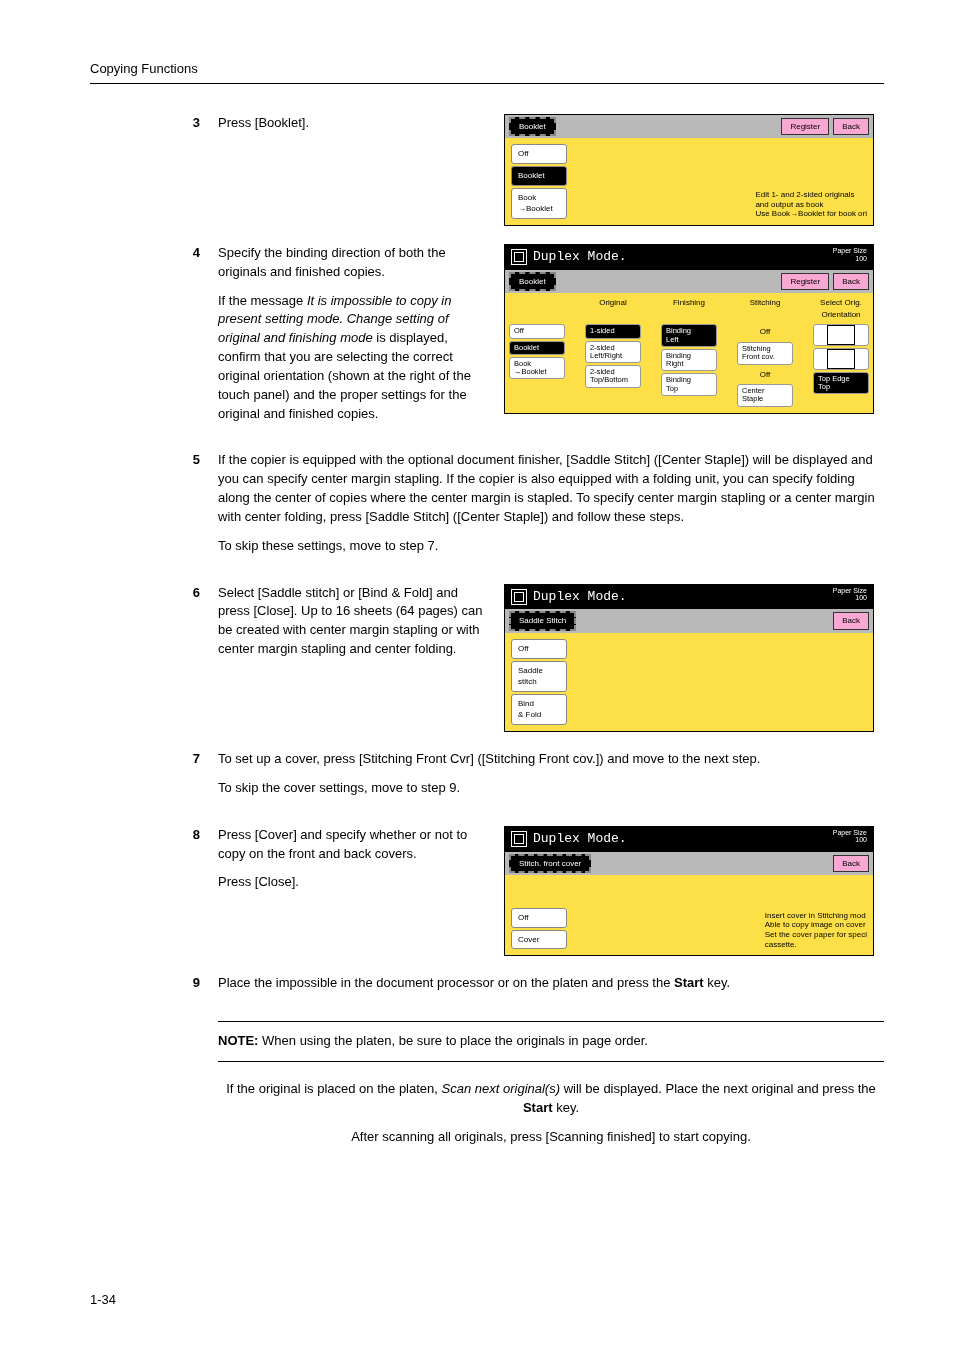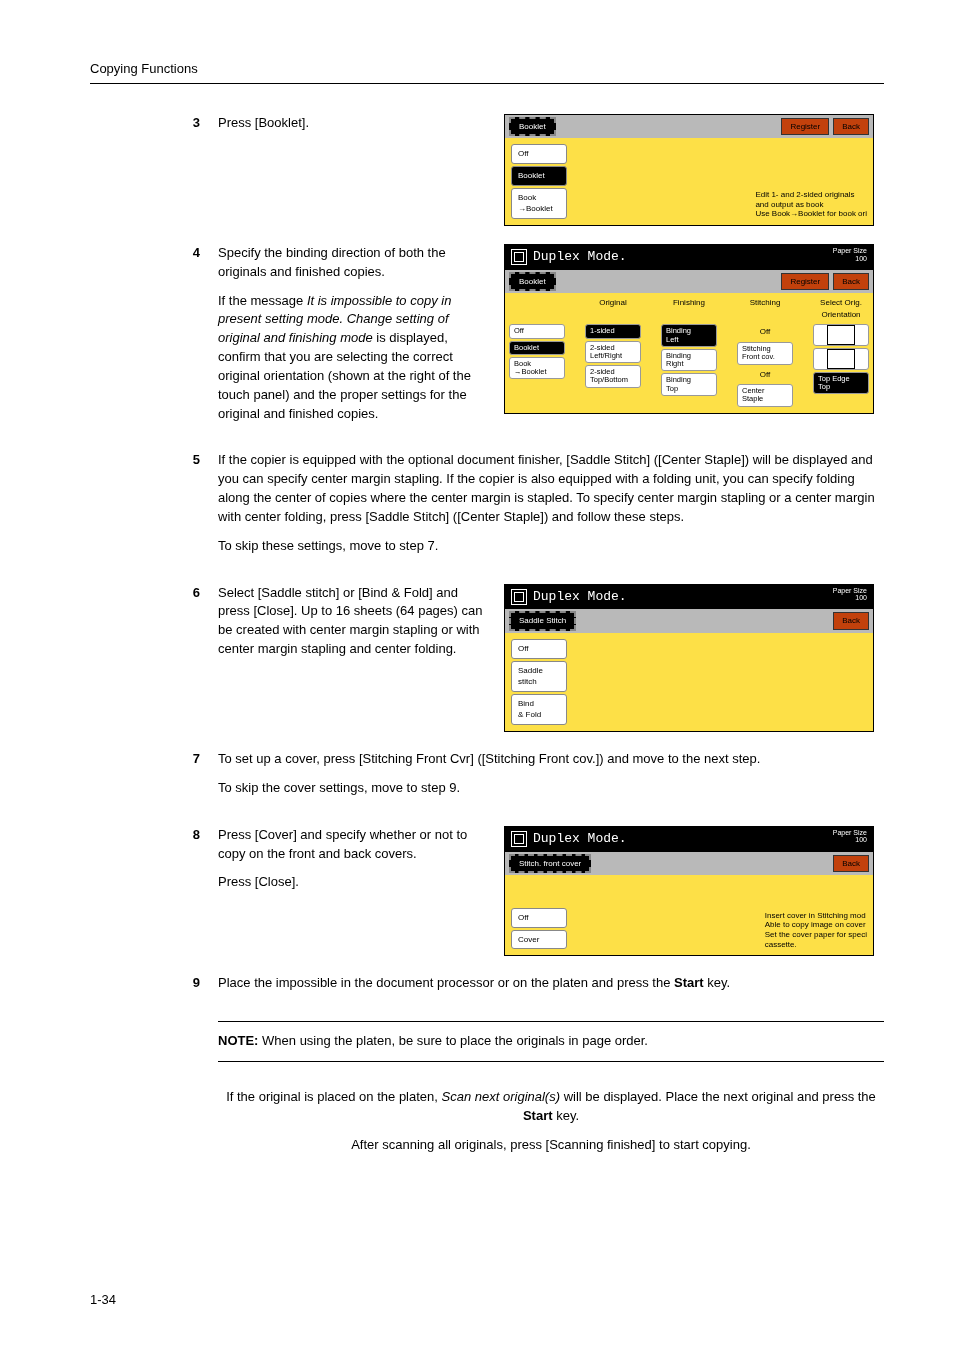"Register" .screen .crumb .btn { background: #c2410c -> #f9a8d4 }
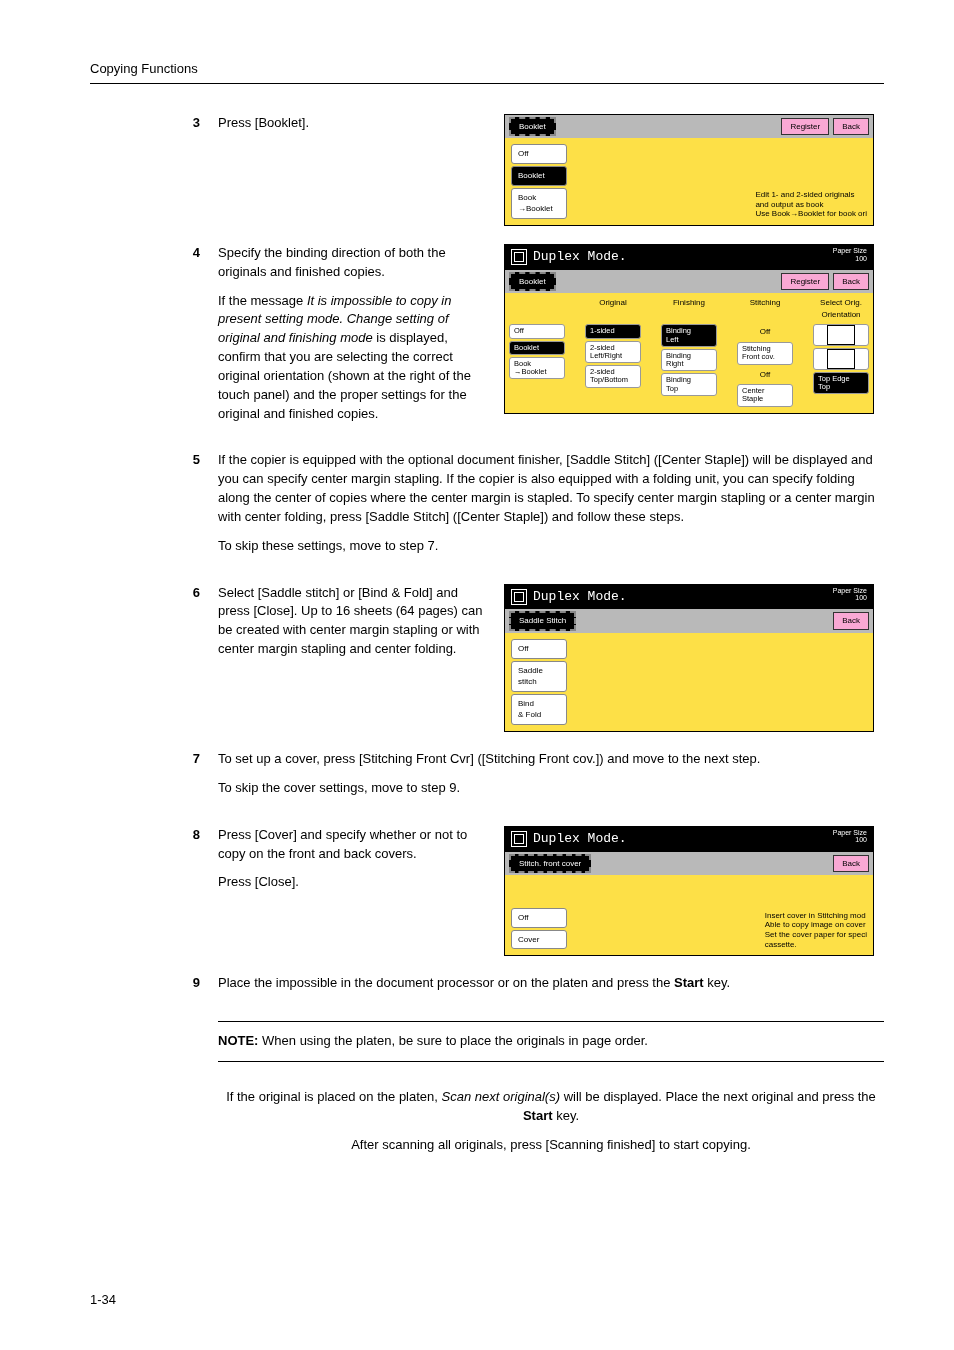"NOTE: When using the platen," .note-box { margin-bottom: 26px -> 18px }
